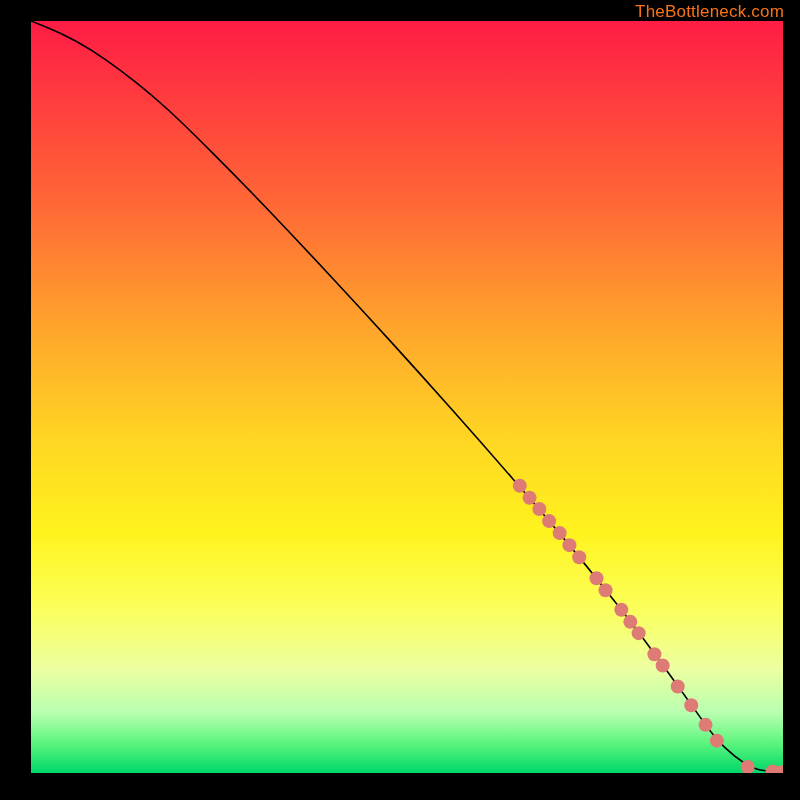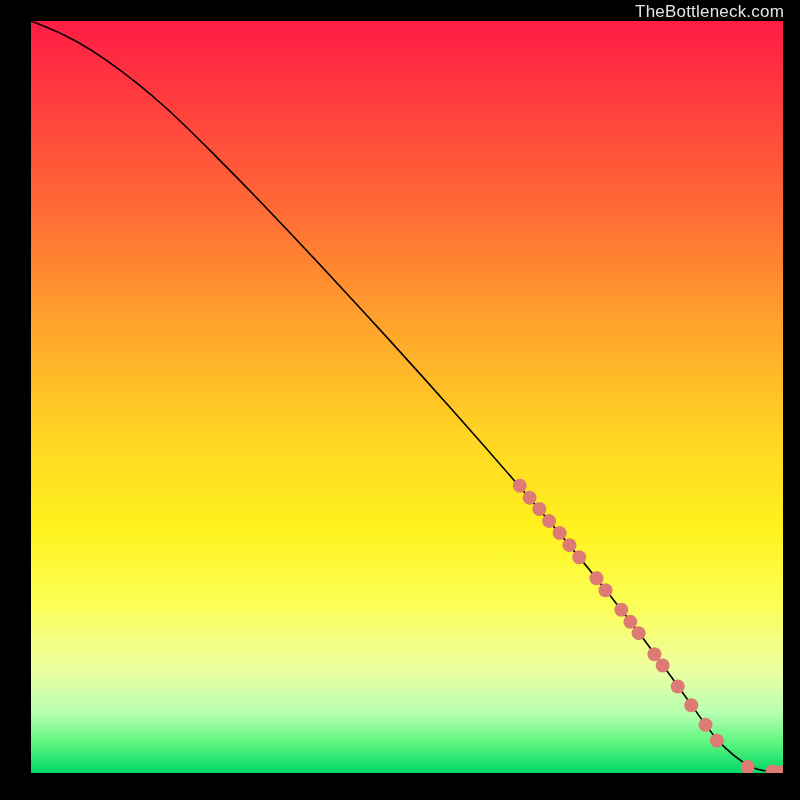"TheBottleneck.com" .watermark { color: #e5e5e5 -> #f97316 }
